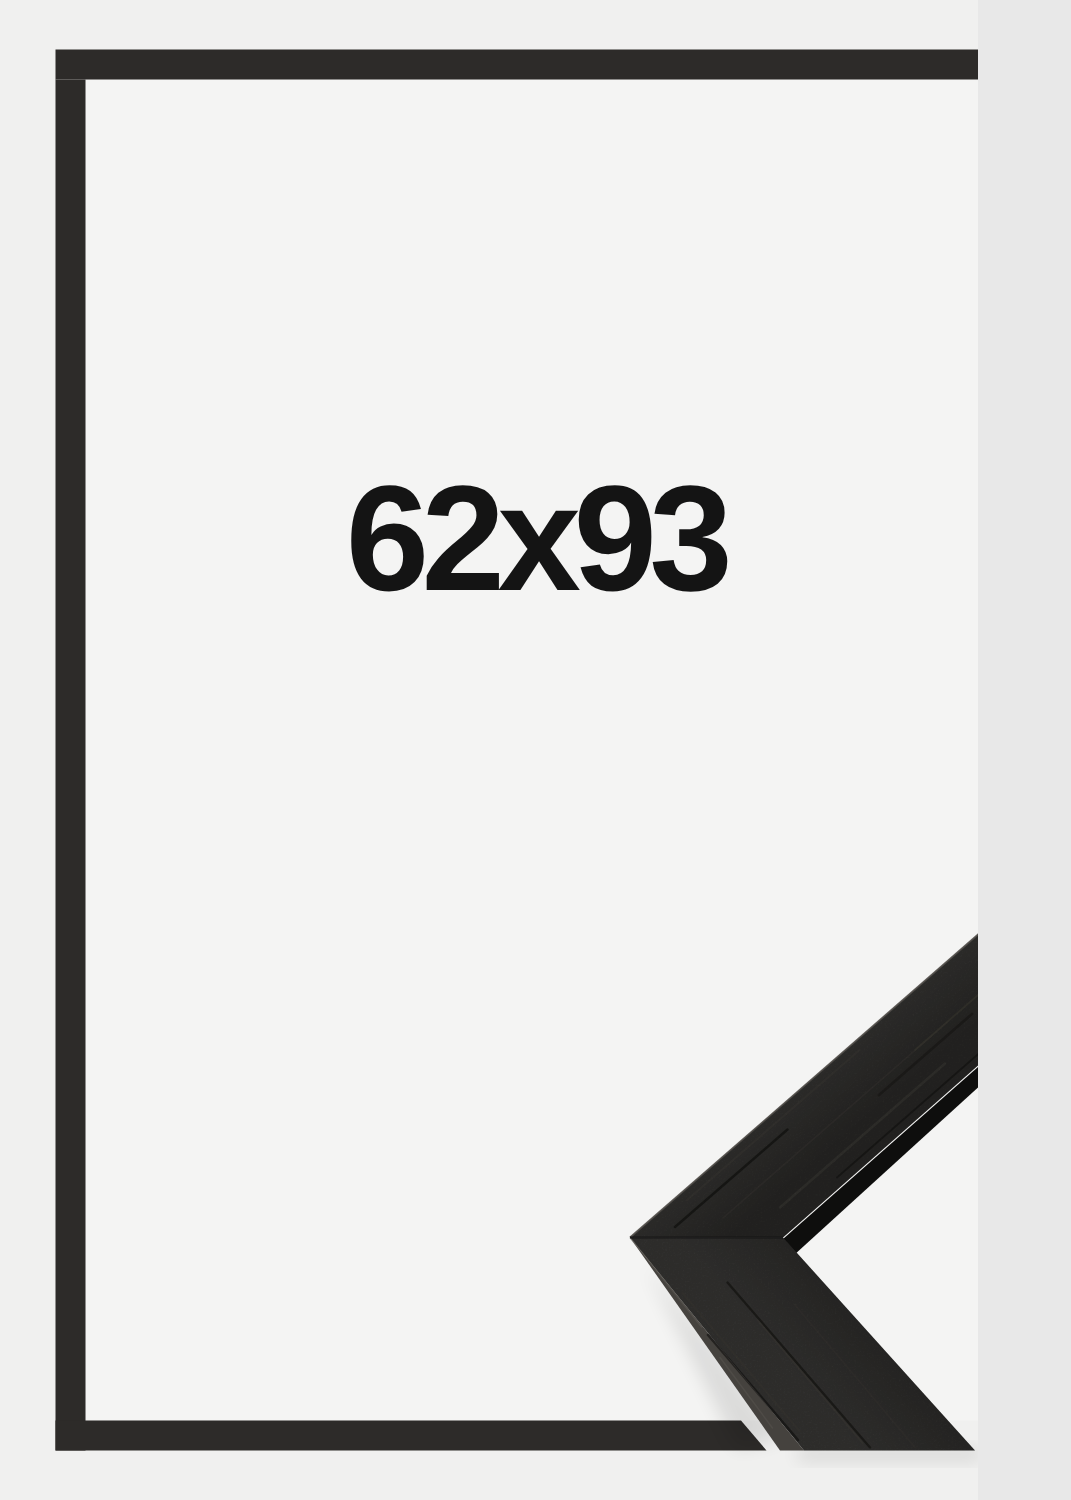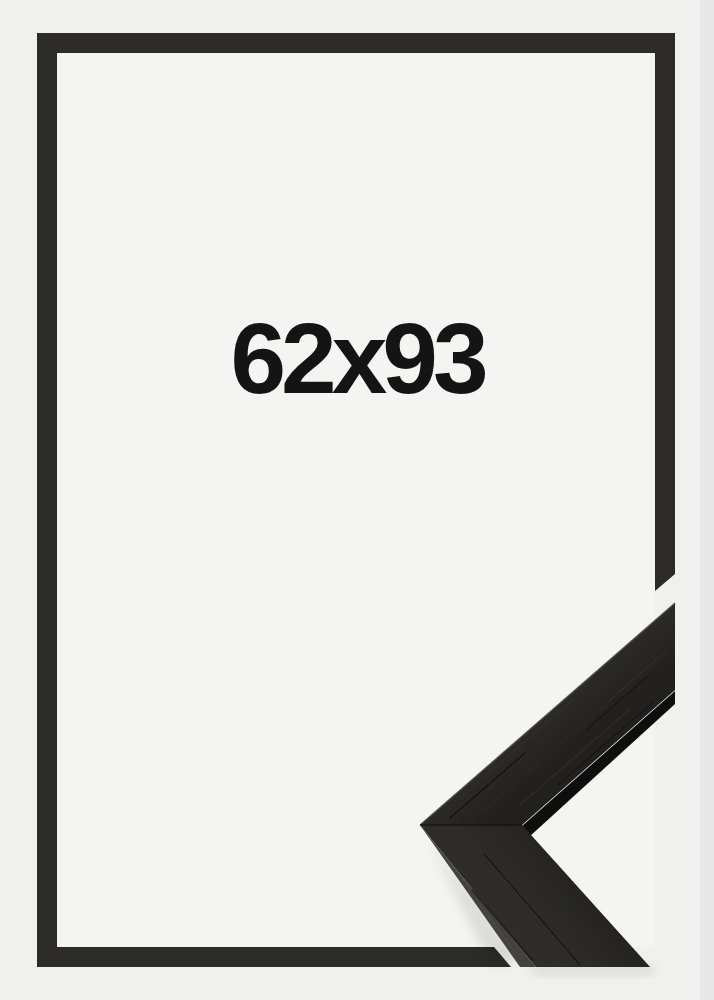"62x93" .stage { padding-left: 48px -> none }
